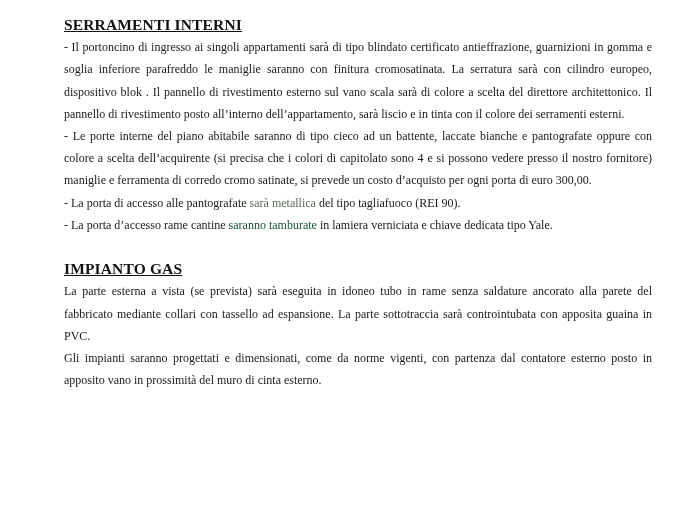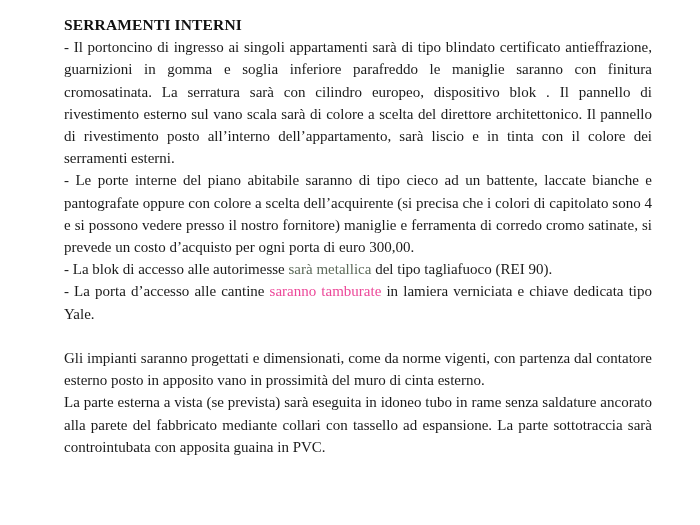"SERRAMENTI INTERNI" h2.section-heading { text-decoration: none -> underline }
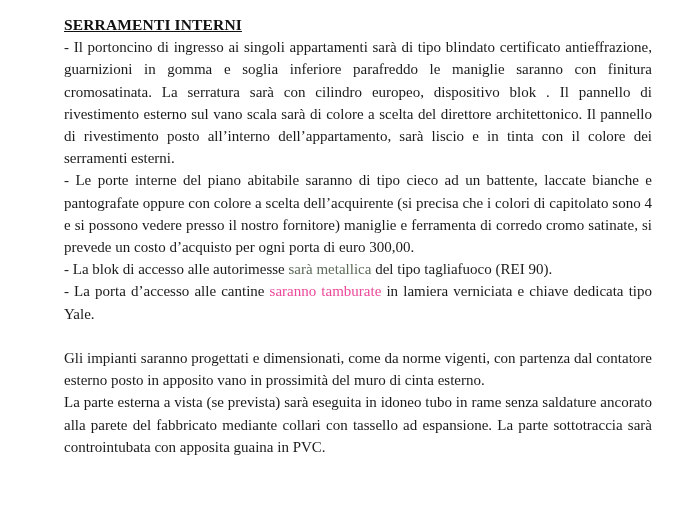"- Il portoncino di ingresso" p.para { font-size: 15px -> 12px }
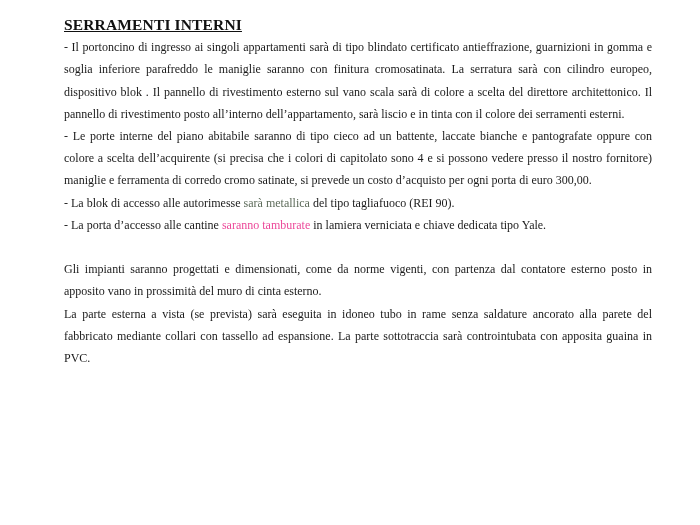"- La blok di accesso" span { text: blok di accesso alle autorimesse -> porta di accesso alle pantografate }
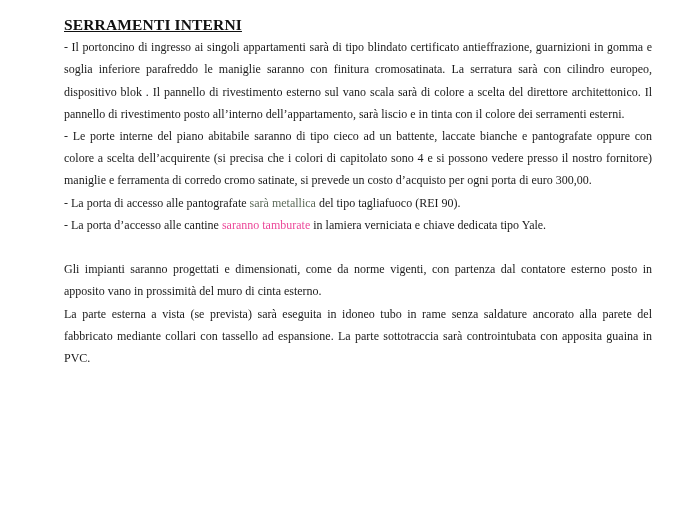"- La porta d’accesso alle" span { text: alle -> rame }
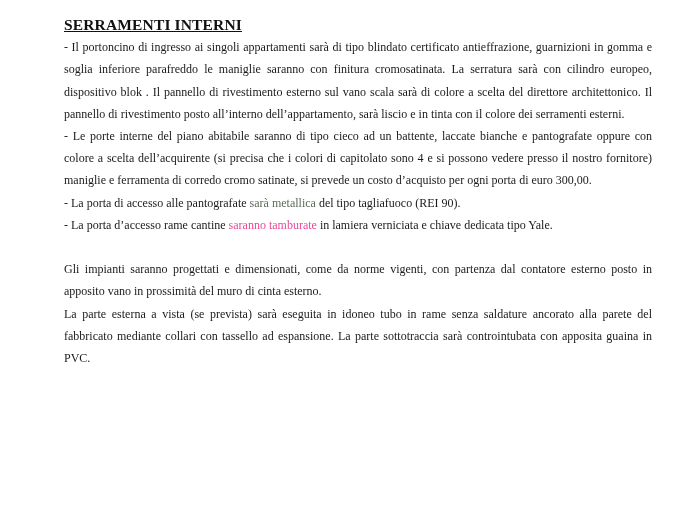"saranno tamburate" .tint-brown { color: #ec4899 -> #14532d }
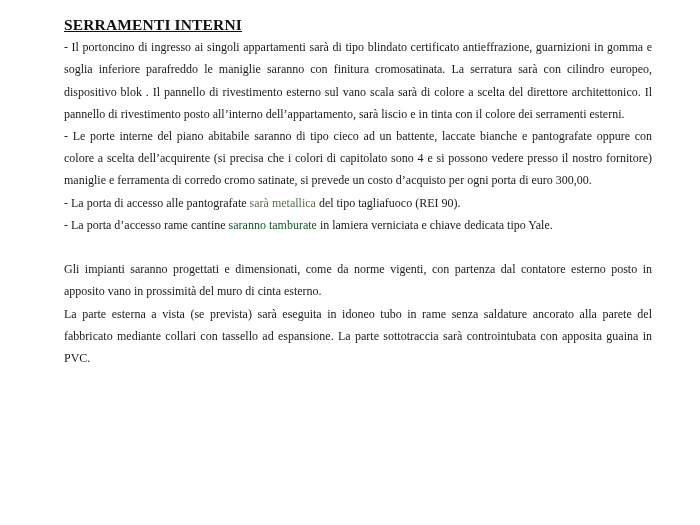"IMPIANTO GAS" h2.section-heading { html: none -> <h2>IMPIANTO GAS</h2> }
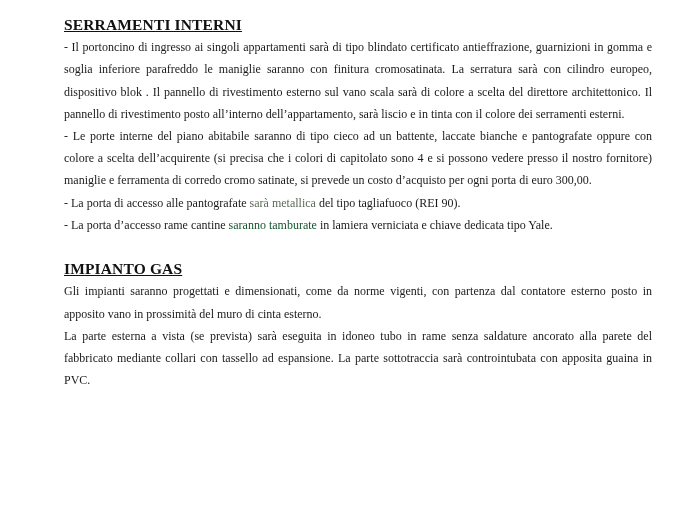"Gli impianti saranno progettati e" p.para { order: before "La parte esterna a vista" -> after "La parte esterna a vista" }
